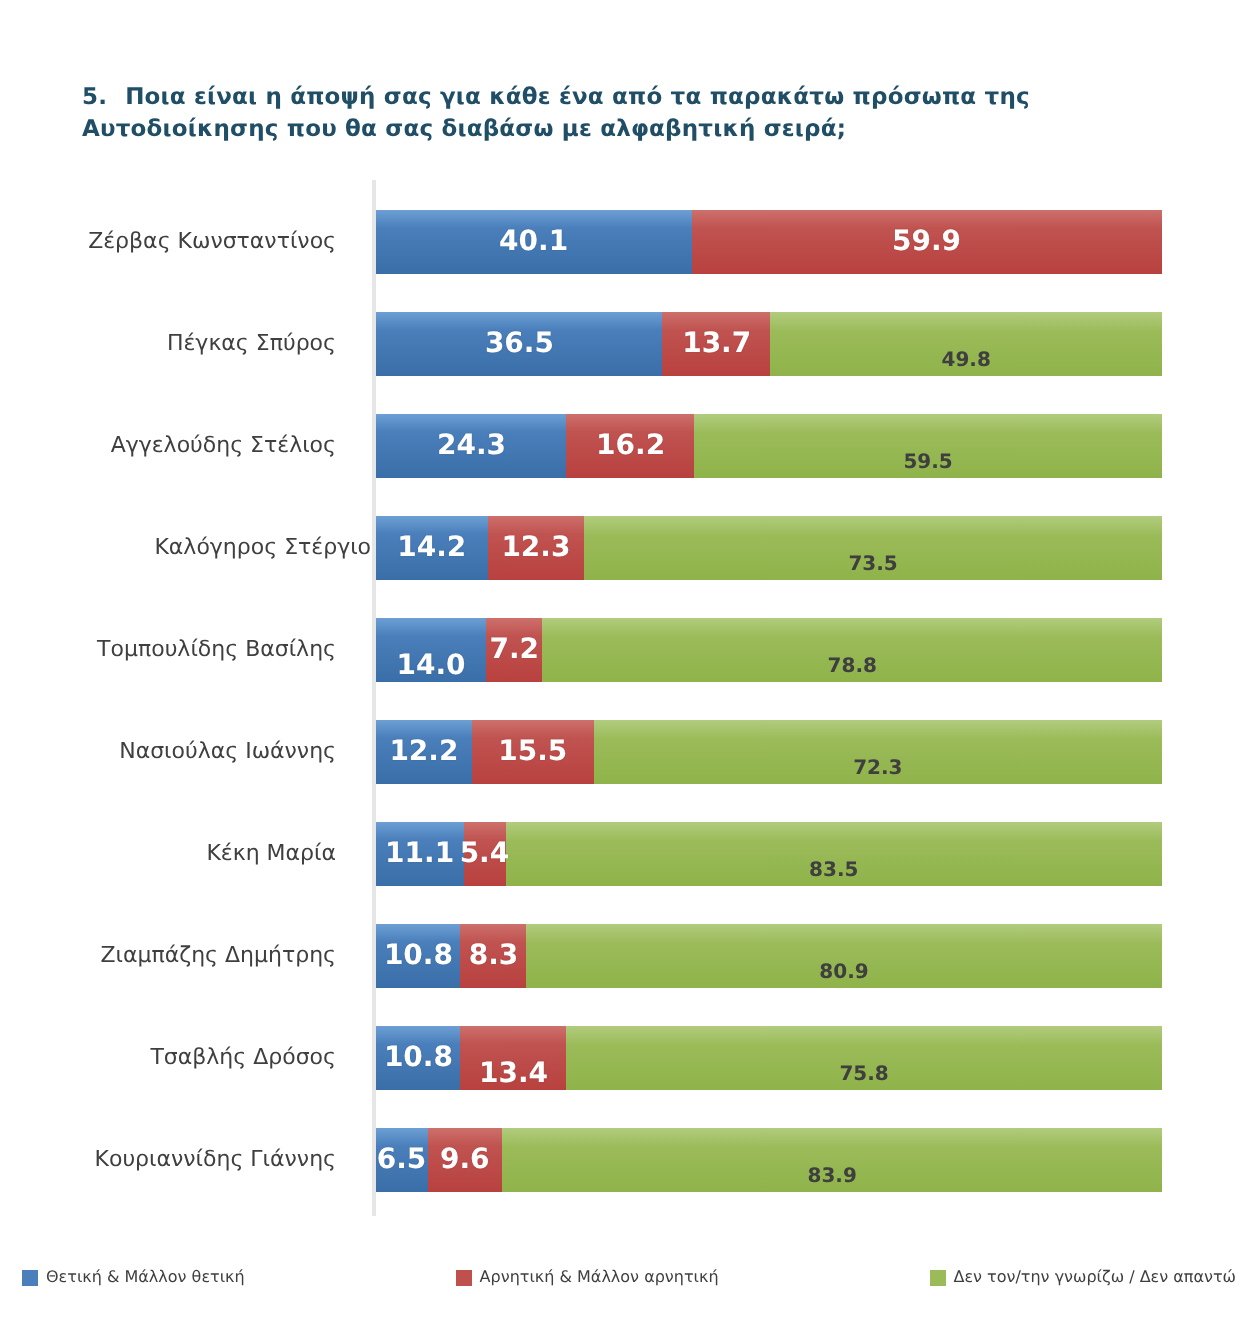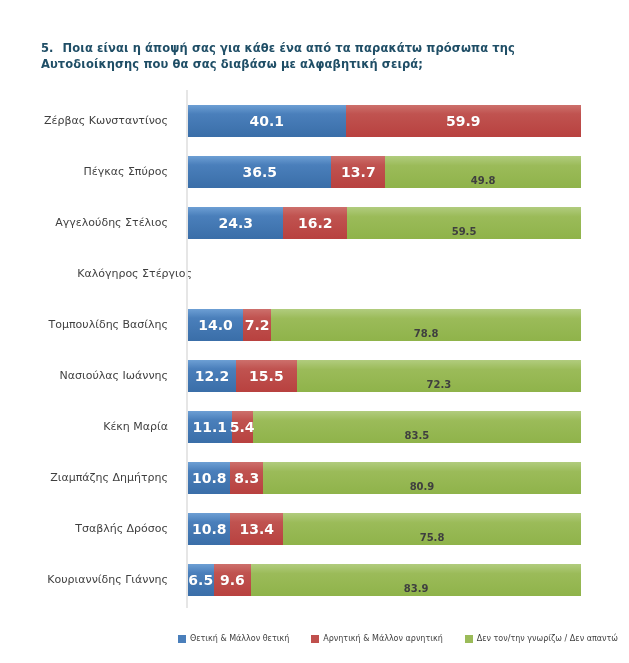"14.2" div.row { html: none -> <div> <div> <div> <span>14.2</span> </div> <div> <span>12.3</span> </div> <div> <span>73.5</span> </div> </div> </div> }
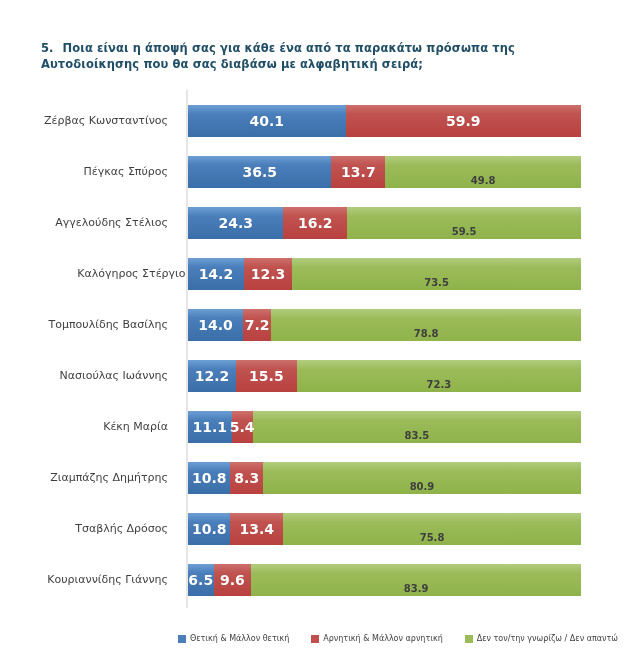"14.0" div.seg { align-items: none -> flex-end }
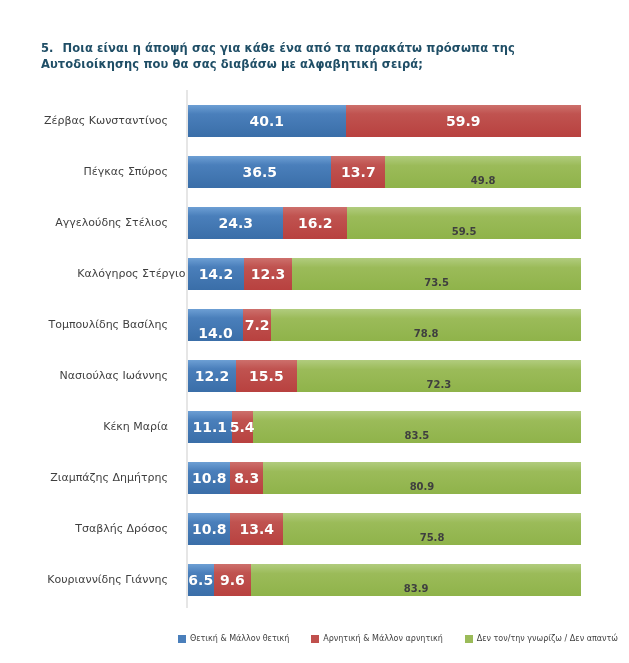"13.4" div.seg { align-items: none -> flex-end }
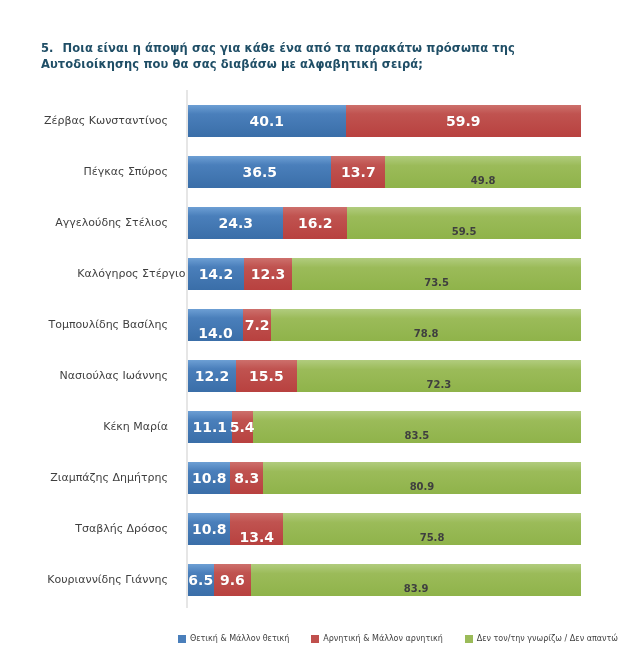"Θετική & Μάλλον θετική" #legend { justify-content: flex-end -> space-between }
